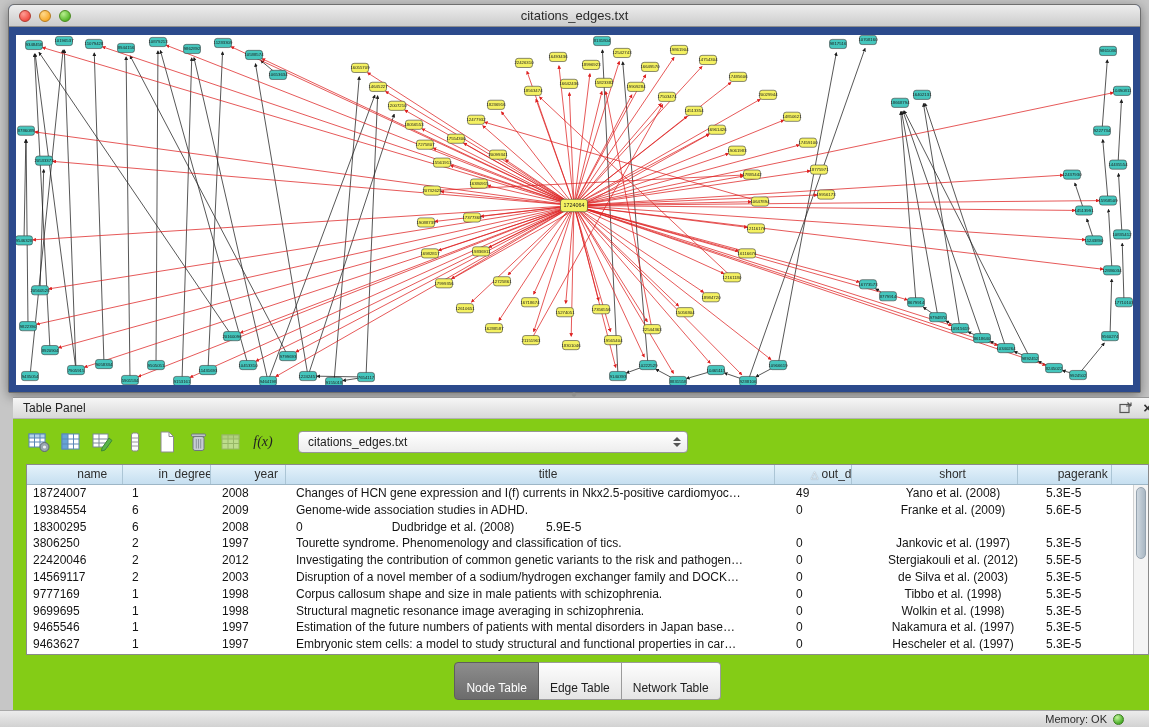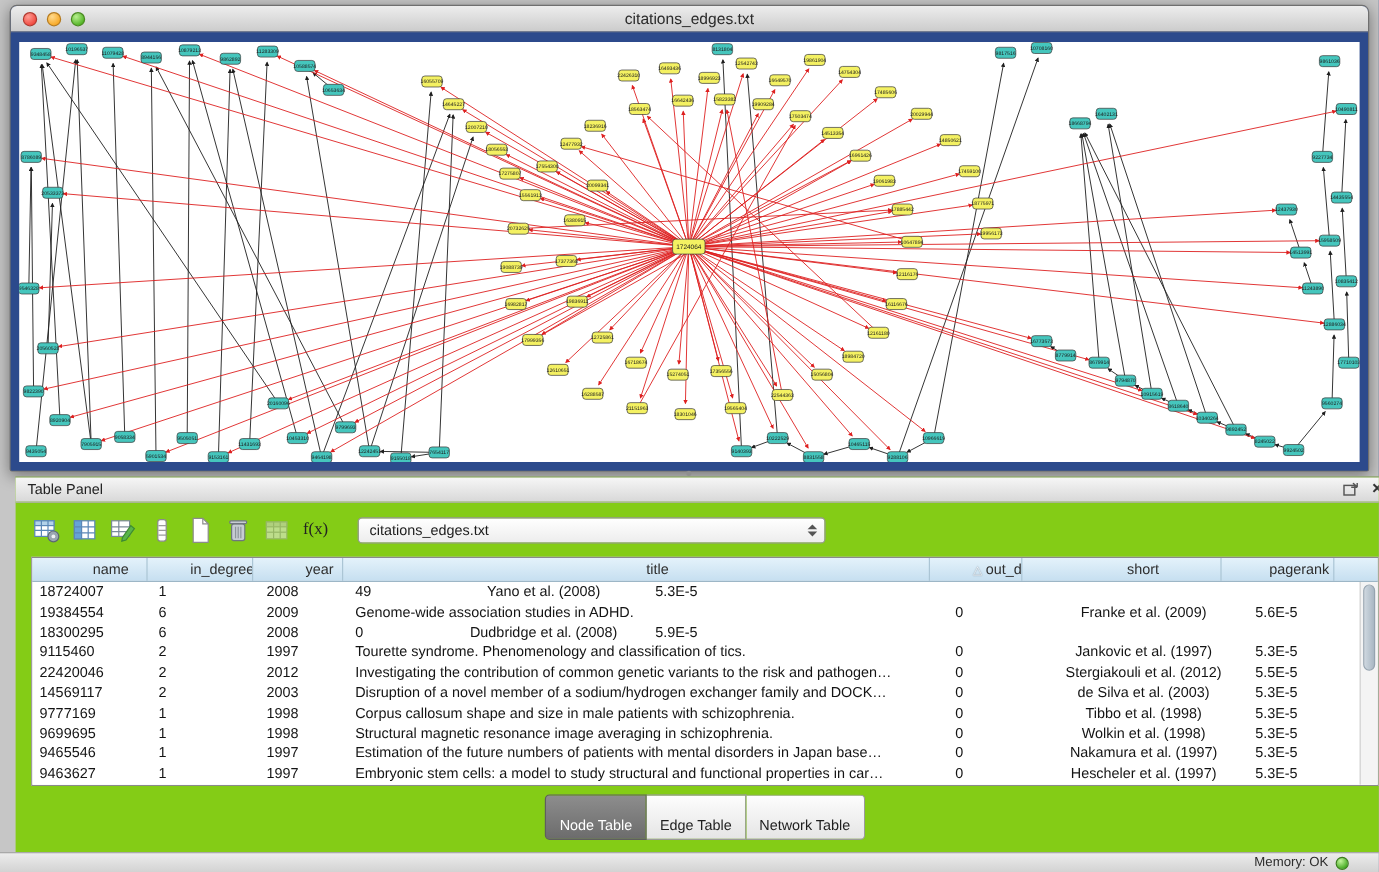"f(x)" .fx { font-style: none -> italic }
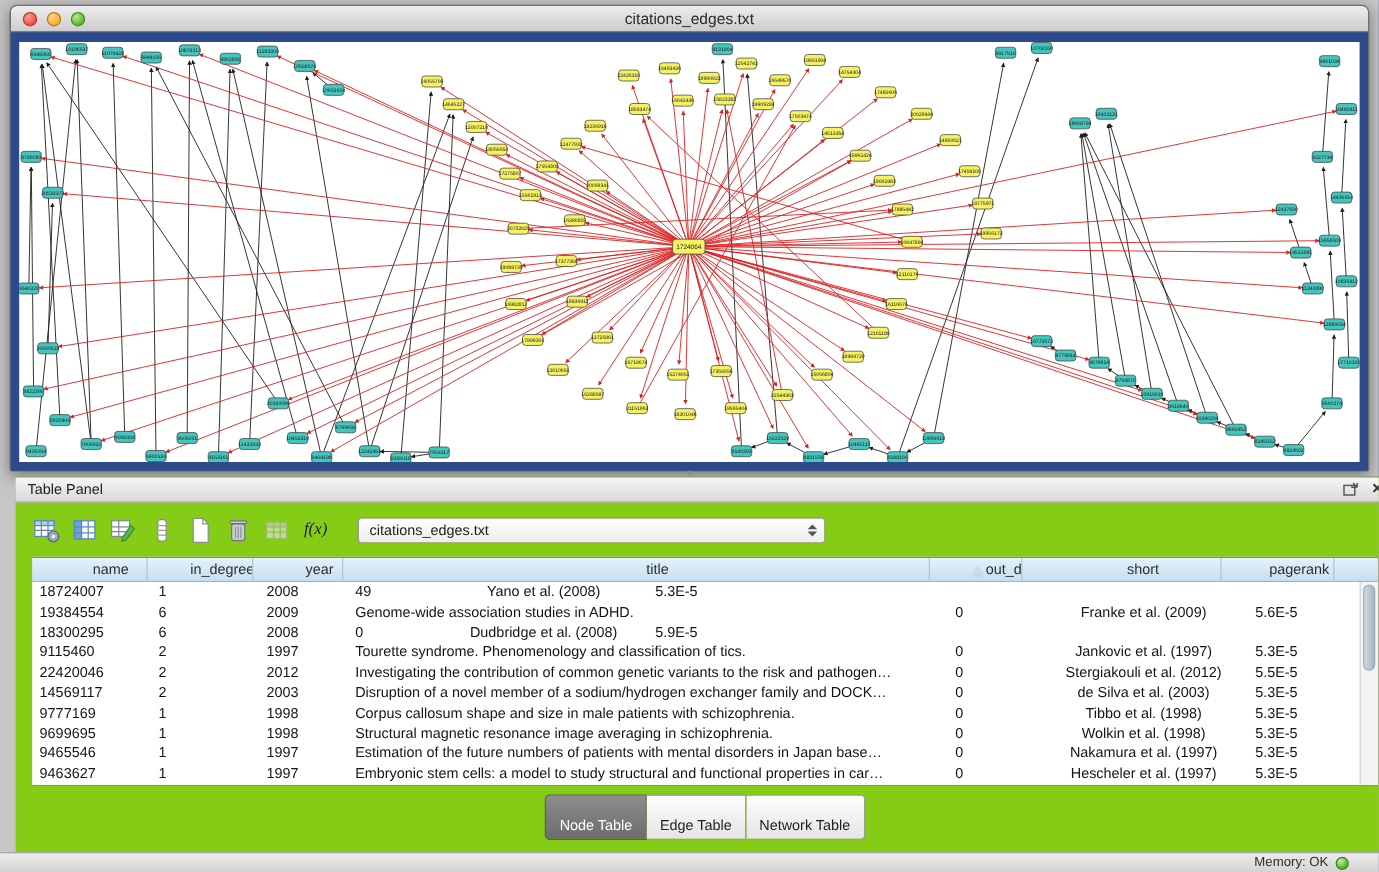"Changes of HCN gene expression" div.tcell { html: none -> <div>Changes of HCN gene expression and I(f) currents in Nkx2.5-positive cardiomyoc…</div> }
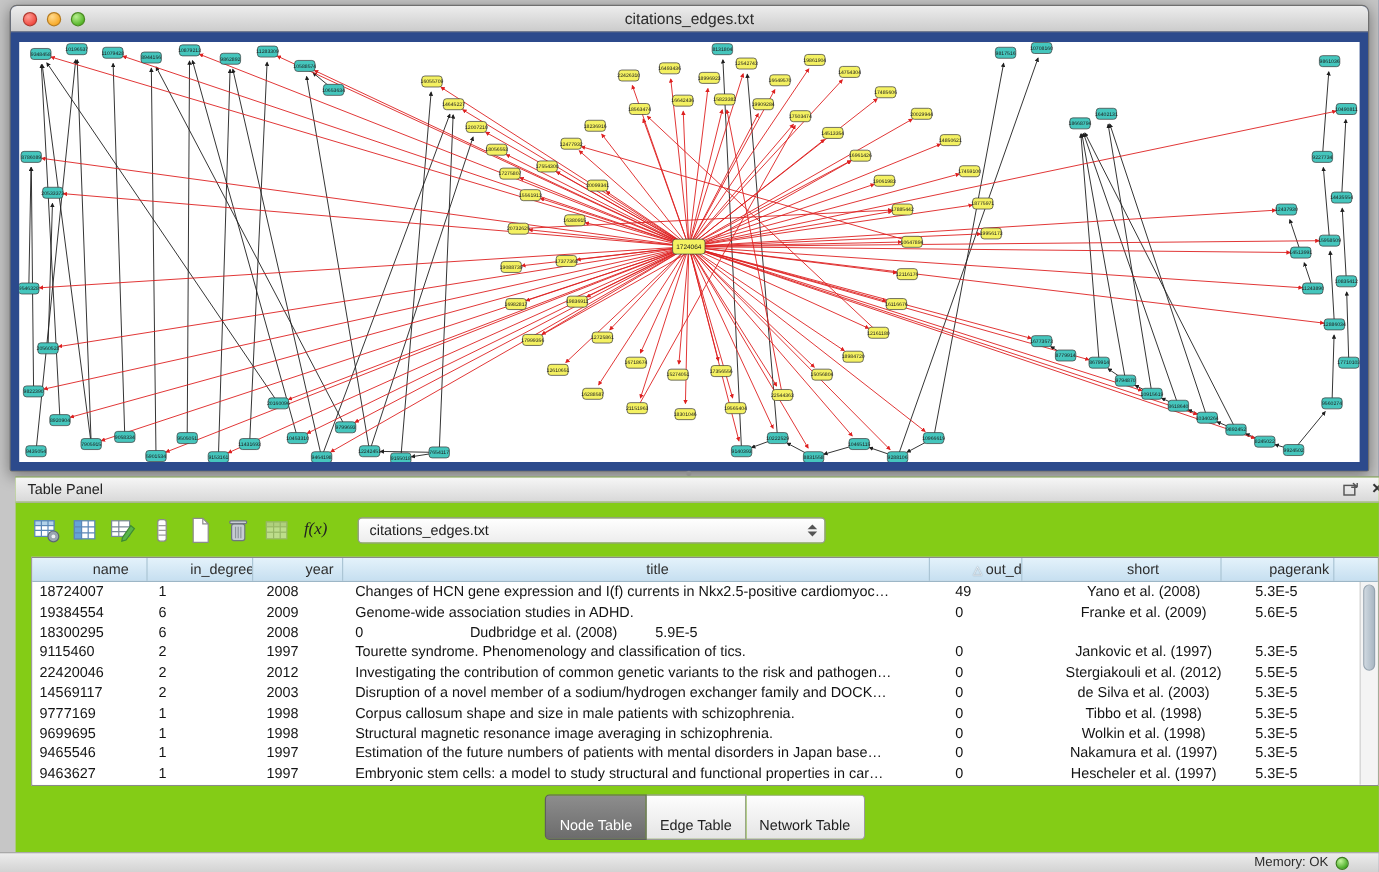"9115460" div.tcell { text: 9115460 -> 3806250 }
